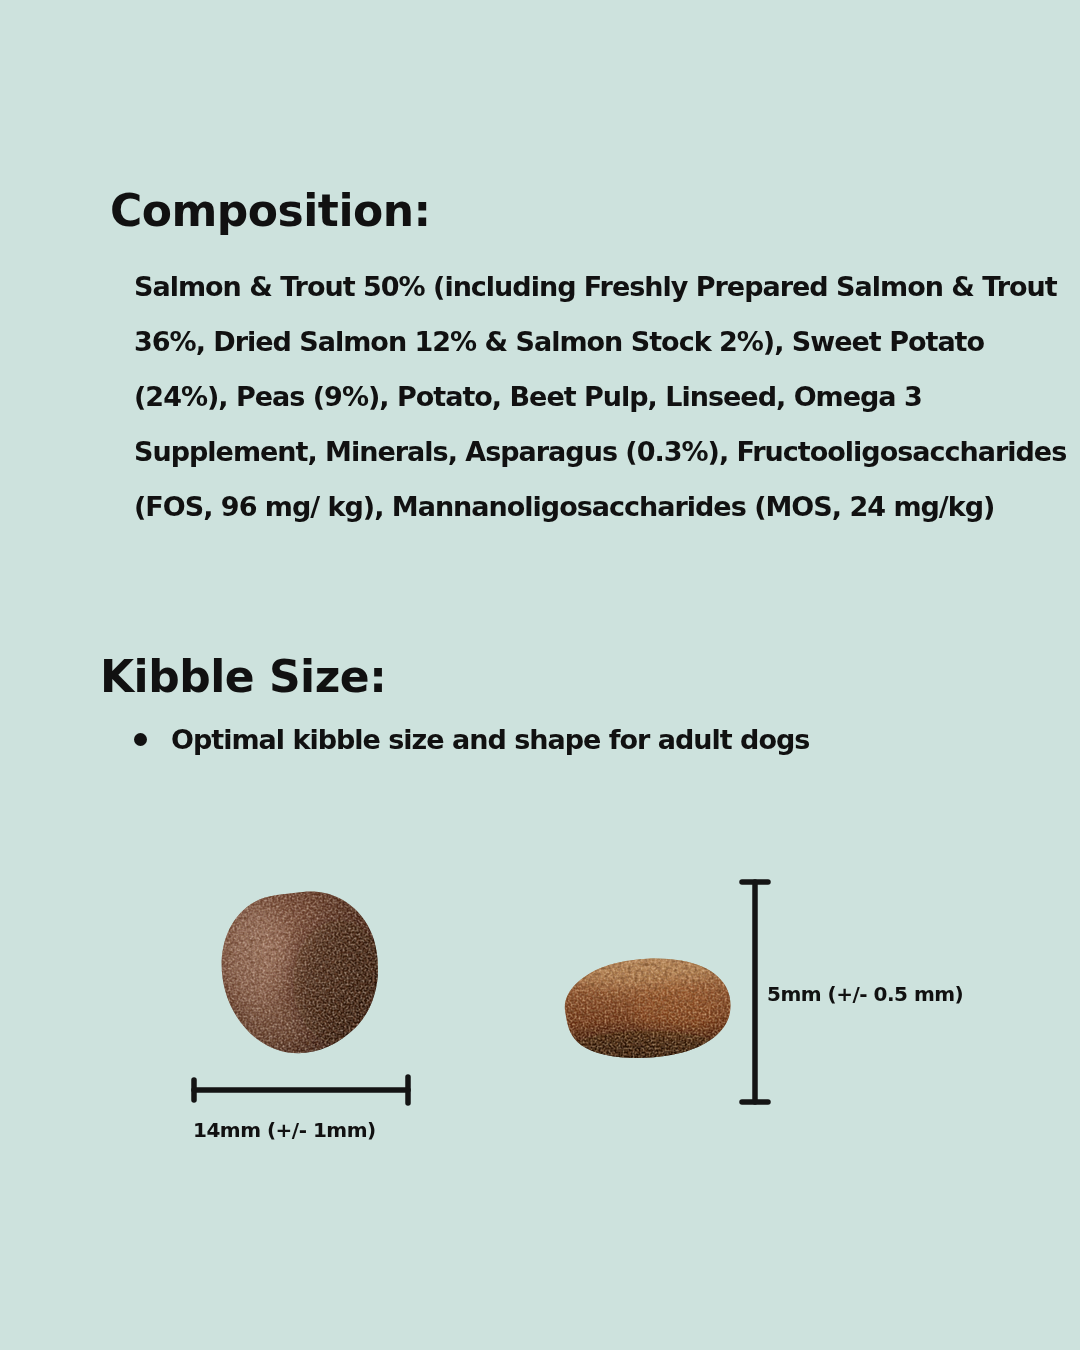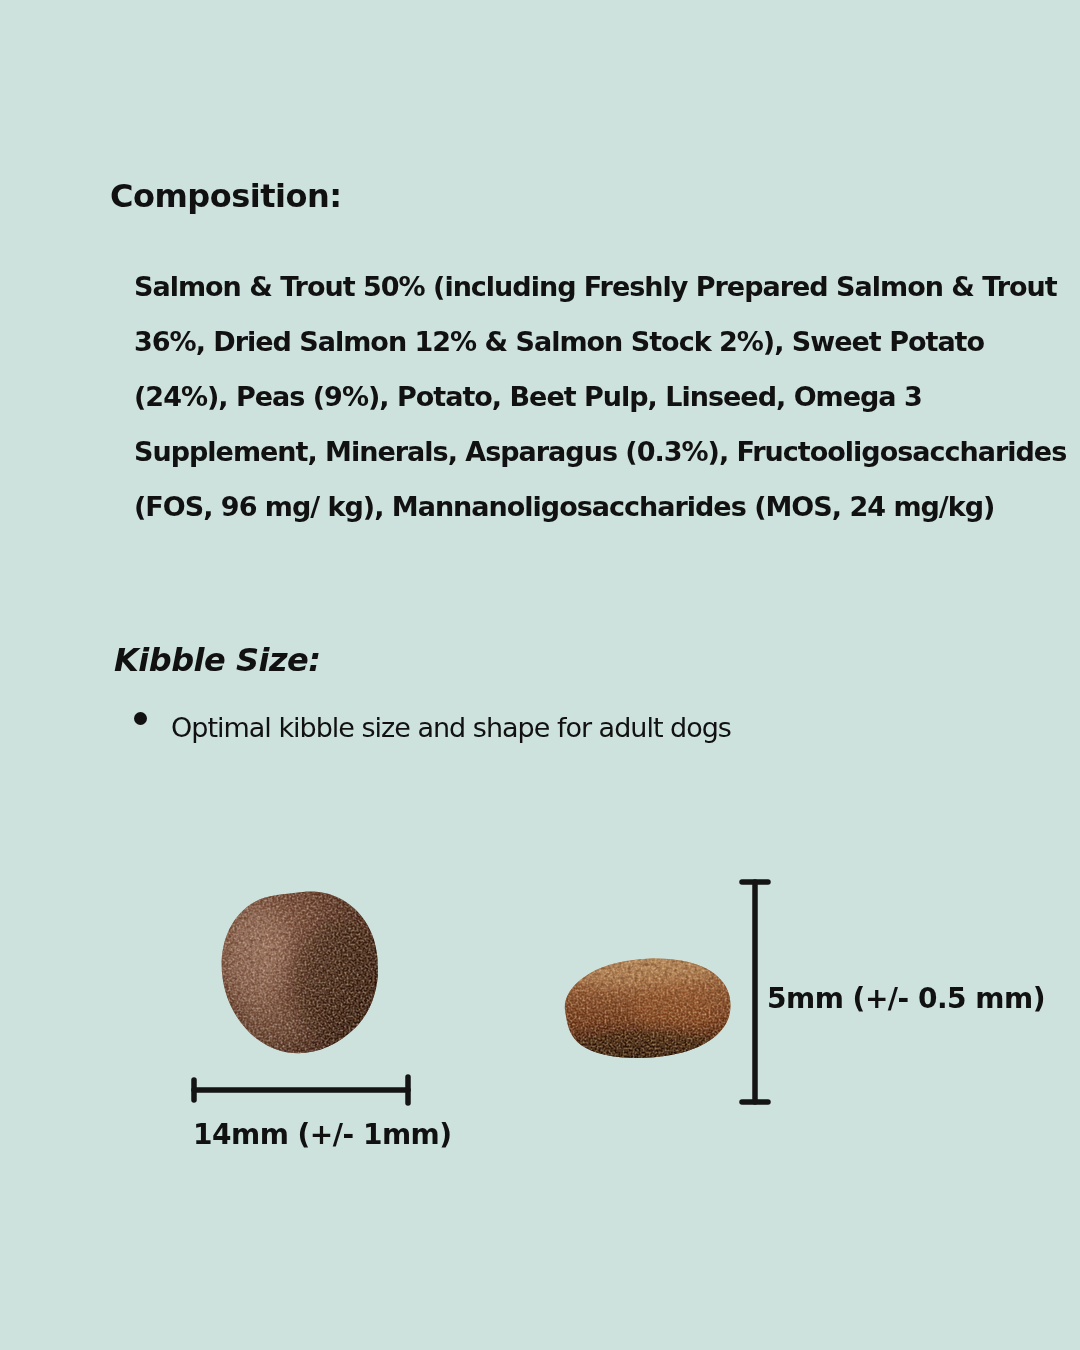"Composition:" .heading { font-size: 32px -> 44px }
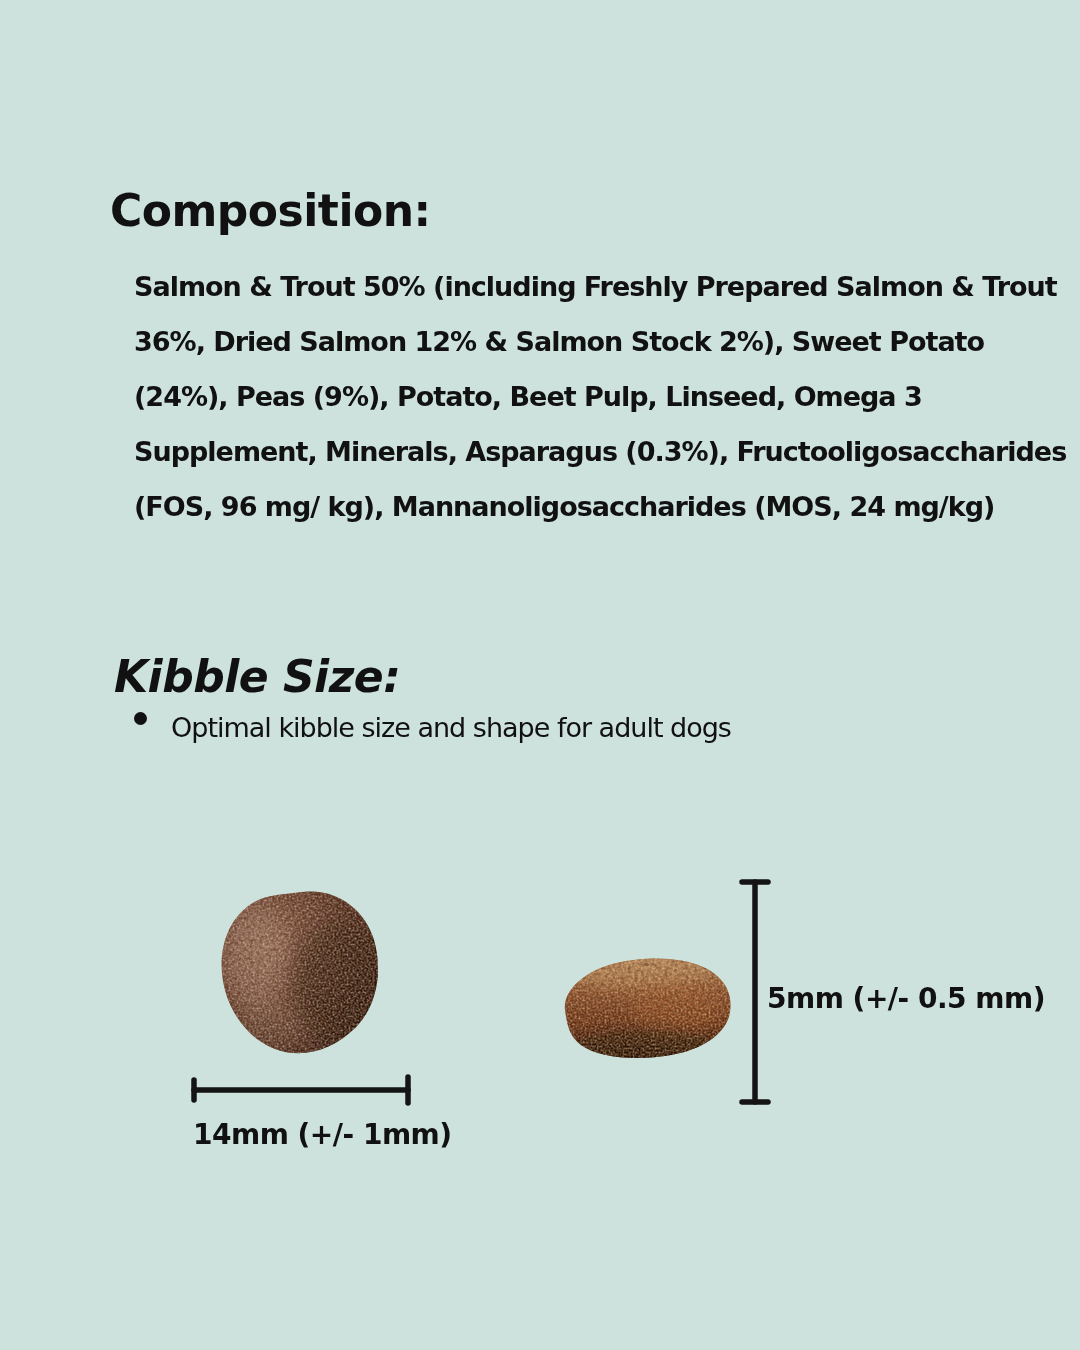"Kibble Size:" #kibble-heading { font-style: italic -> none; left: 114px -> 100px }
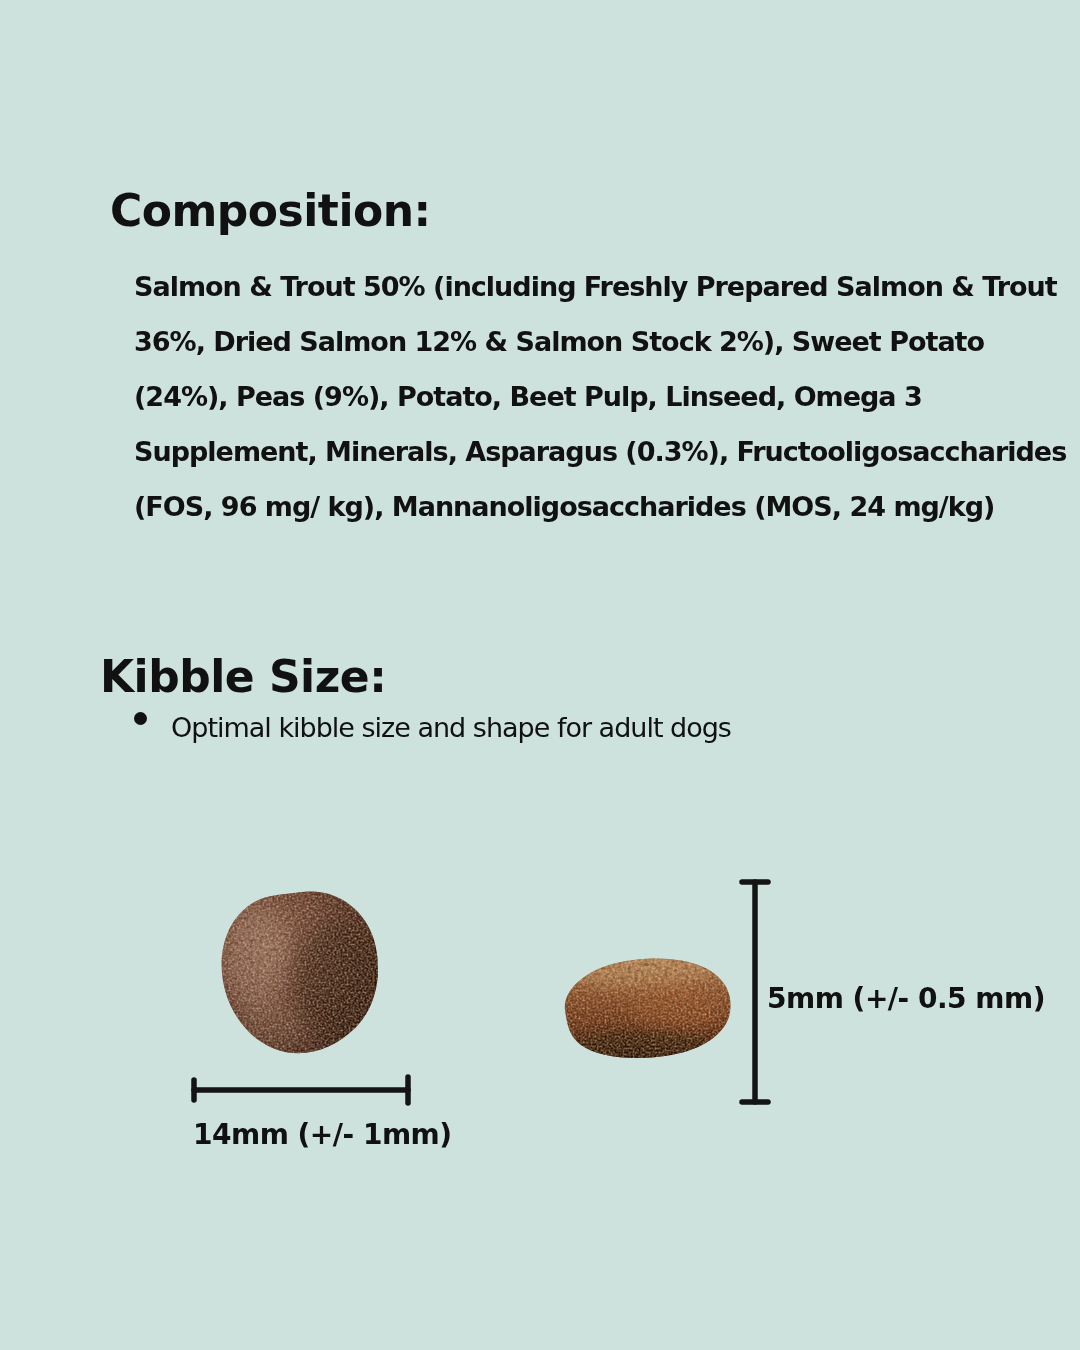"Optimal kibble size and shape" #kibble-bullets li { align-items: none -> center; font-weight: 400 -> 700 }
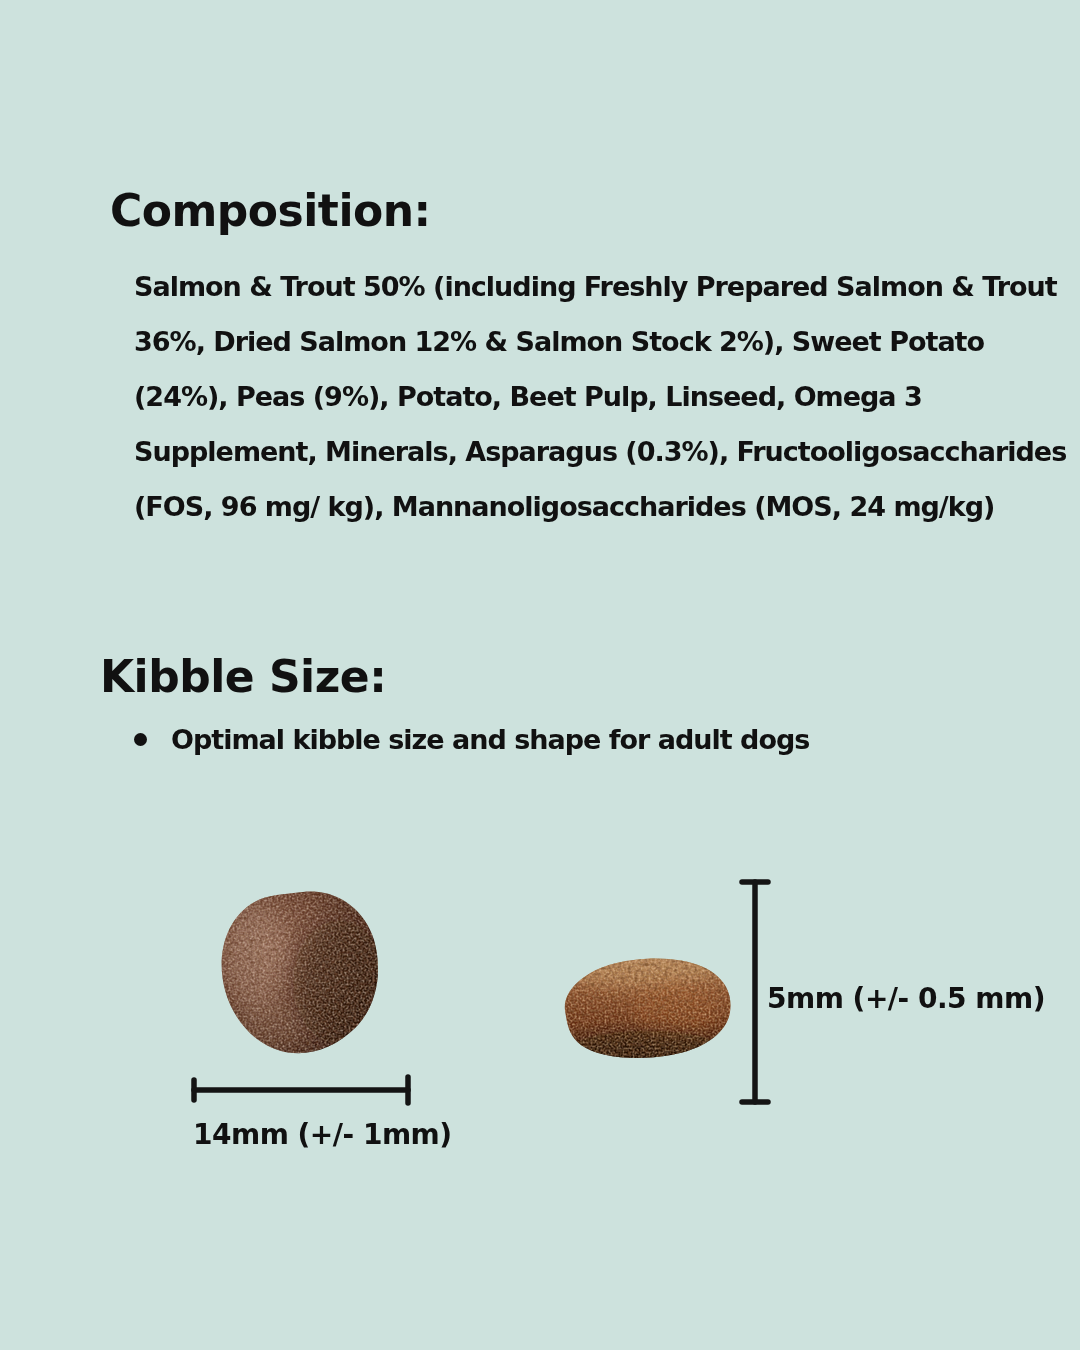"5mm (+/- 0.5 mm)" .measure-label { font-size: 28px -> 20px }
